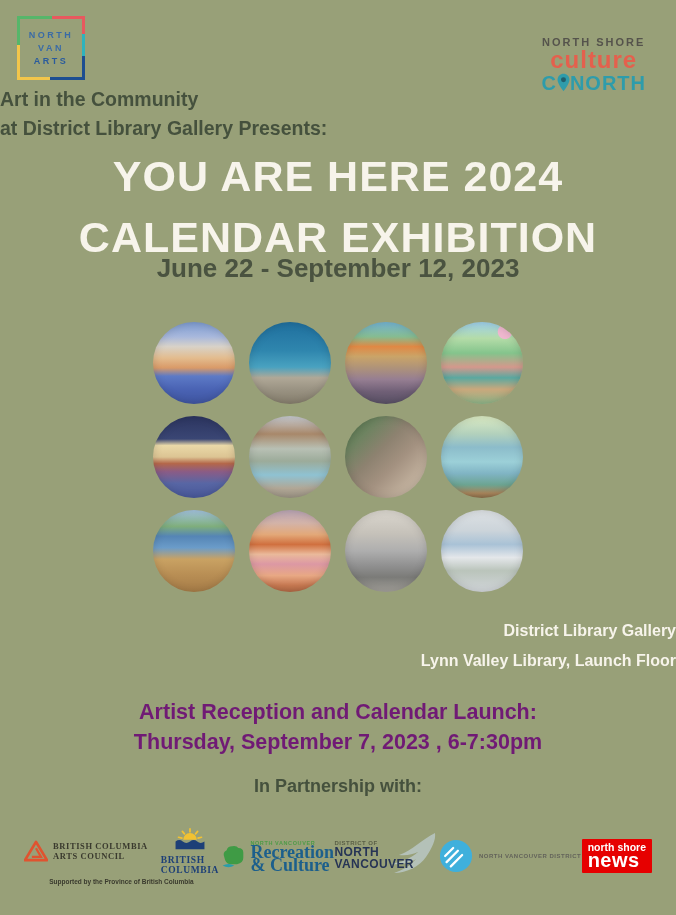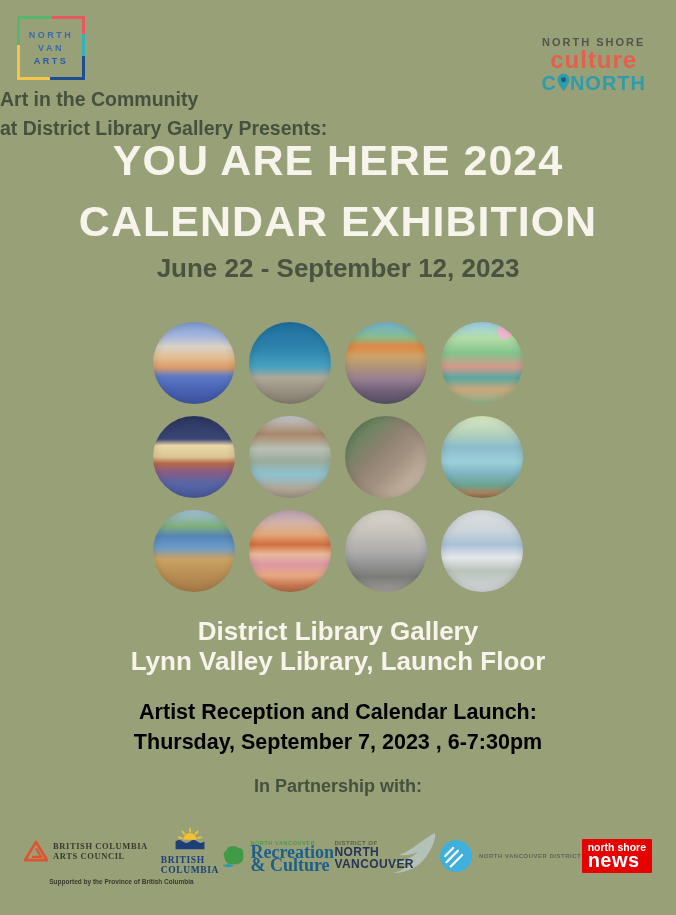"YOU ARE HERE 2024" .title { top: 130px -> 146px }
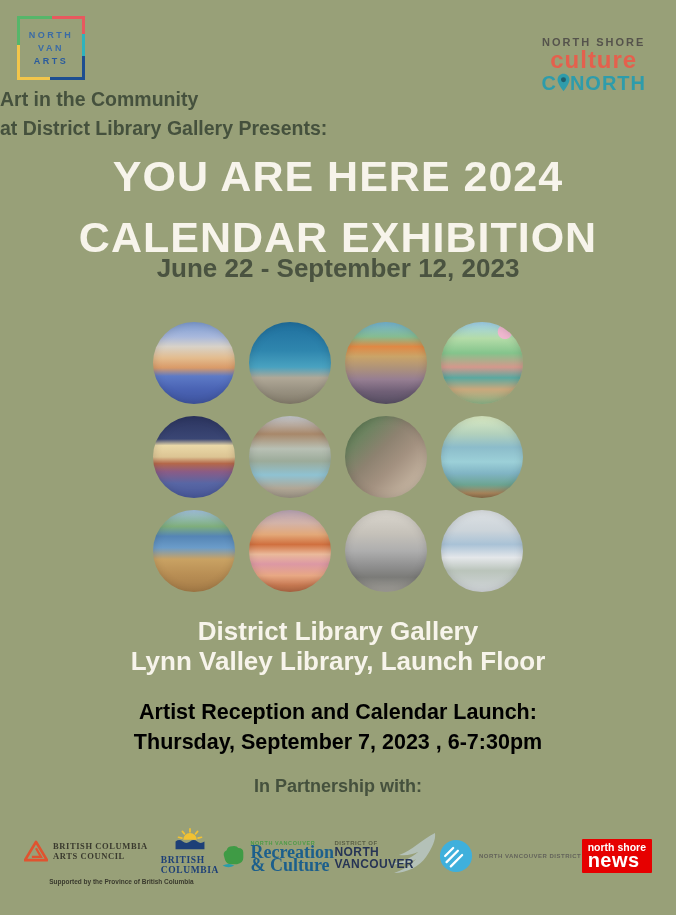"District Library Gallery" .venue { font-size: 26px -> 16px; text-align: center -> right }
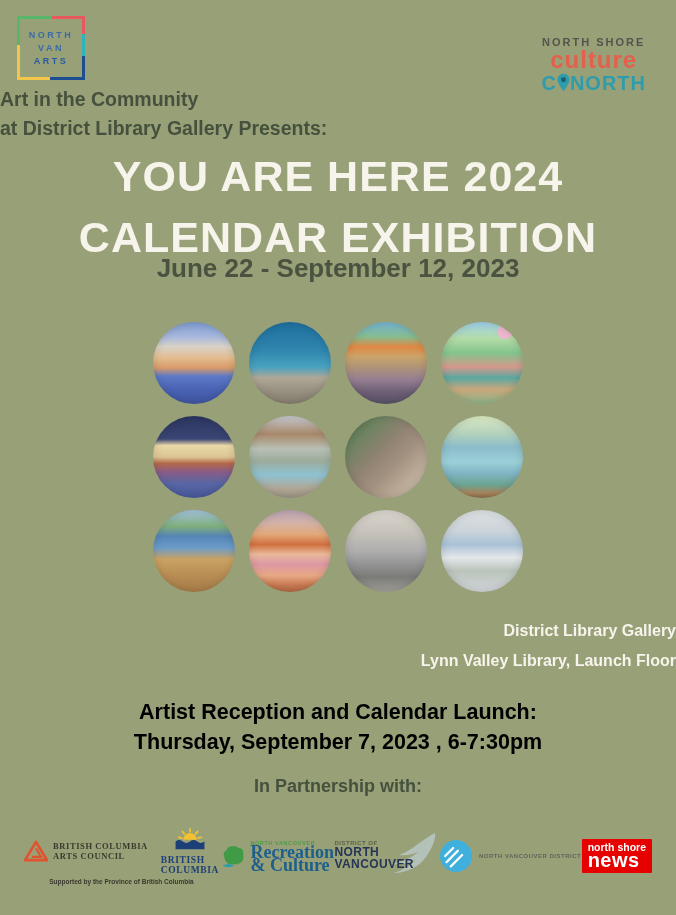"Artist Reception and Calendar Launch:" .reception { color: #000000 -> #701a75 }
